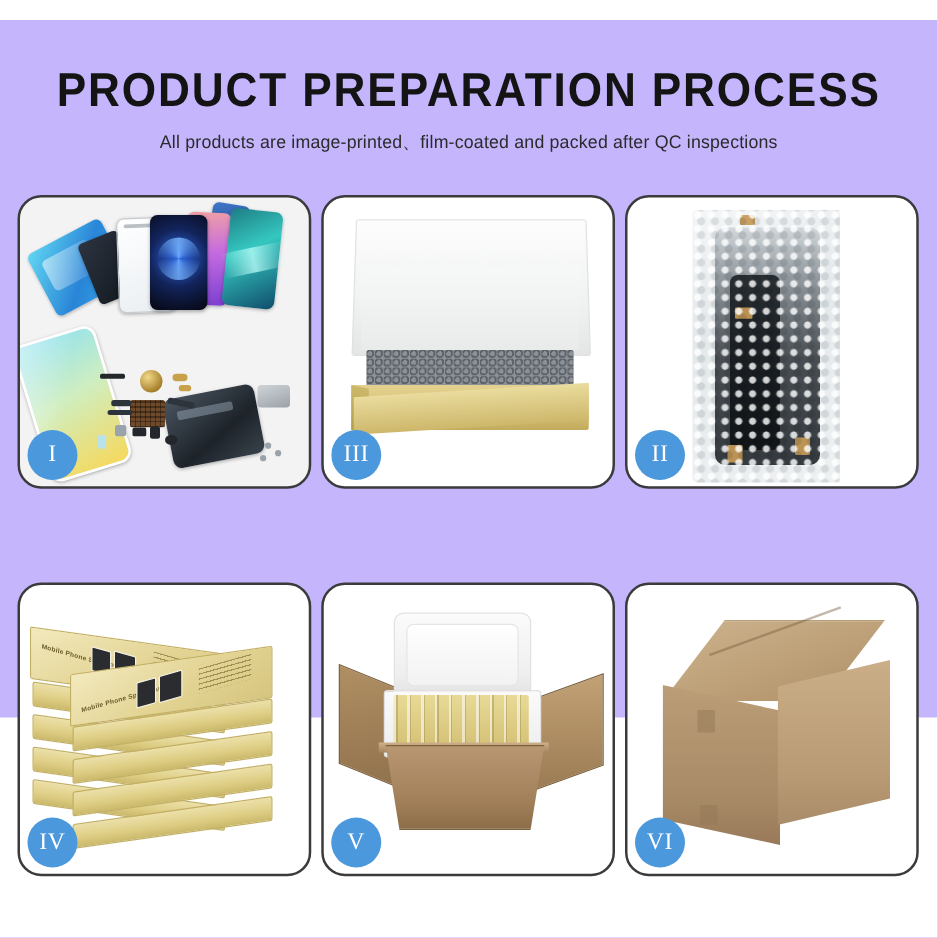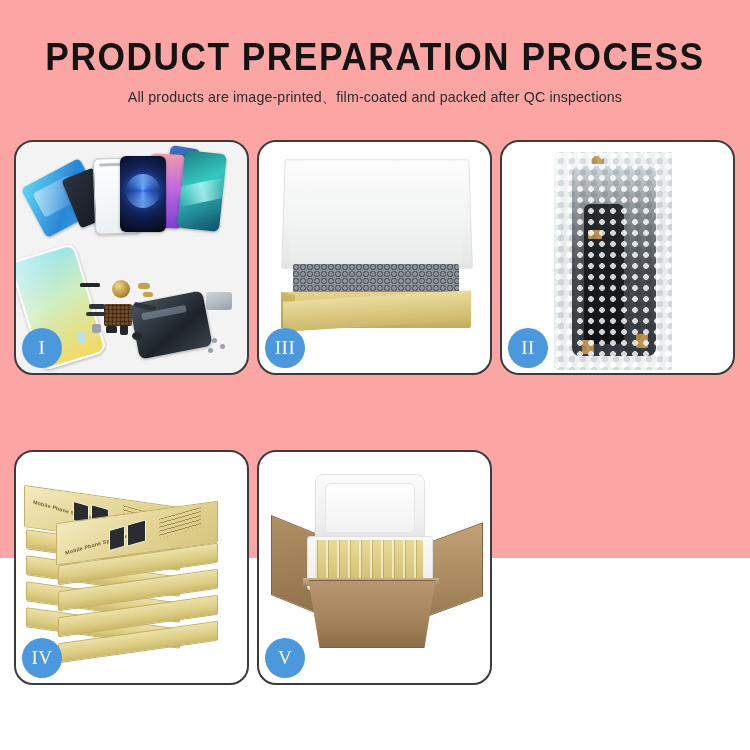"PRODUCT PREPARATION PROCESS" .page { background: #fca5a5 -> #c4b5fd; margin-top: none -> 16px }
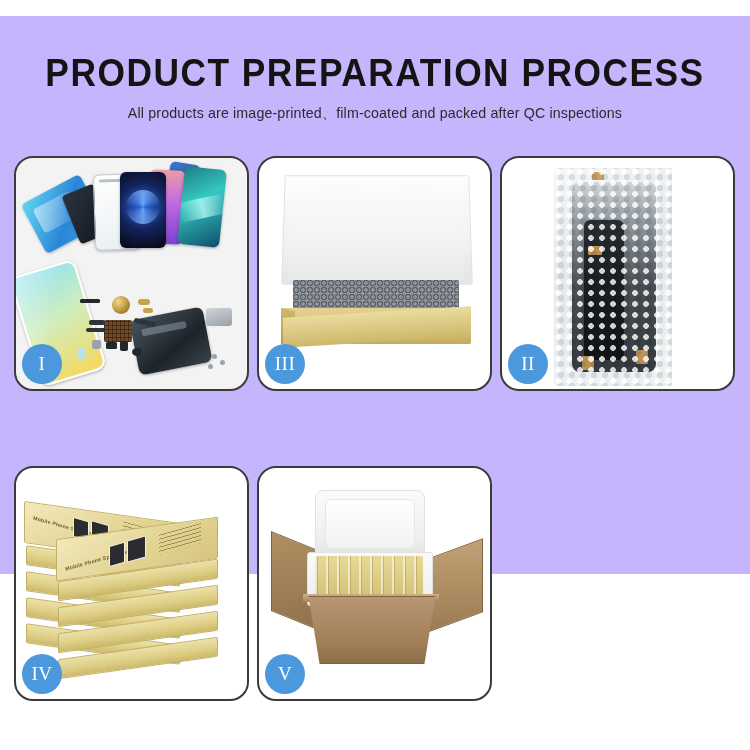"VI" div.panel { html: none -> <div> <div> <div></div> <div></div> <div></div> <div></div> <div></div> <div></div> </div> <div>VI</div> </div> }
